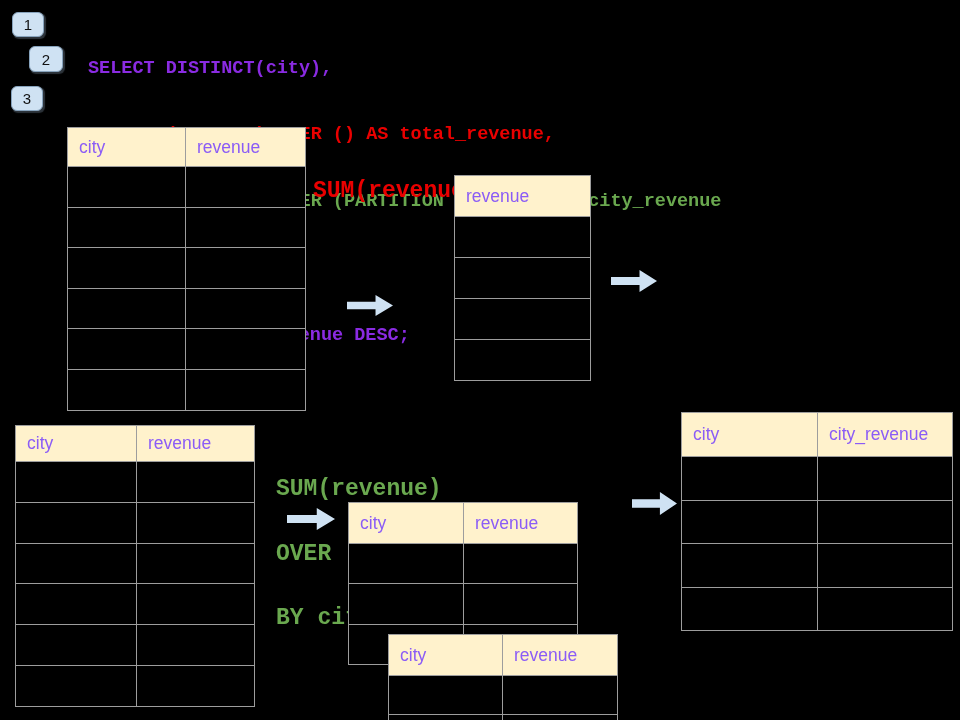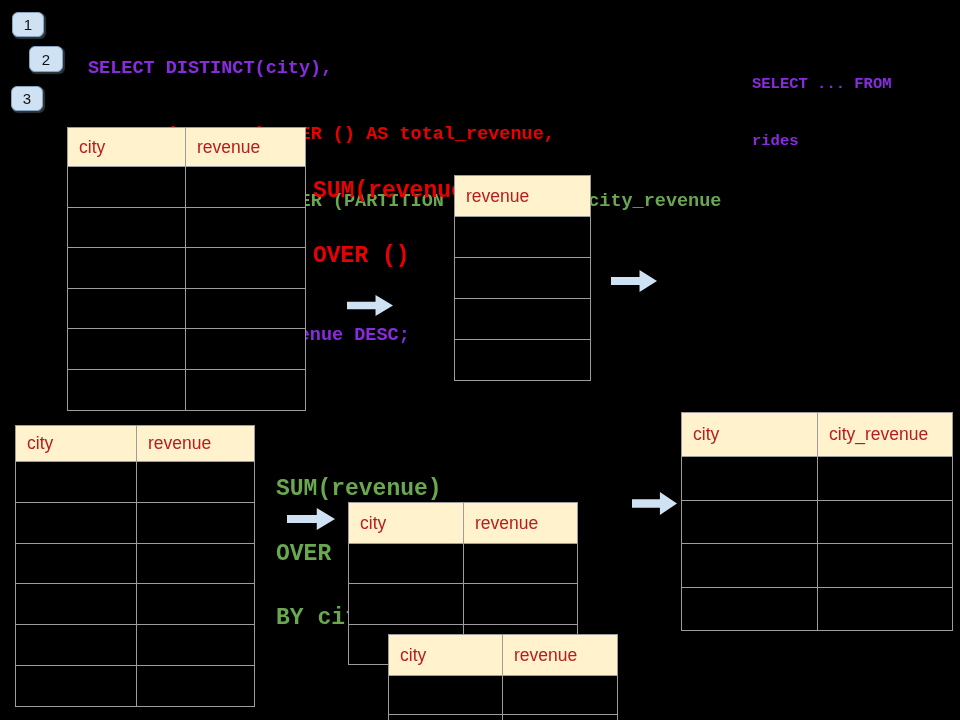"SELECT ... FROM" div.side-note { html: <div> <div>SELECT ... FROM</div> <div>rides</div> </div> -> none }
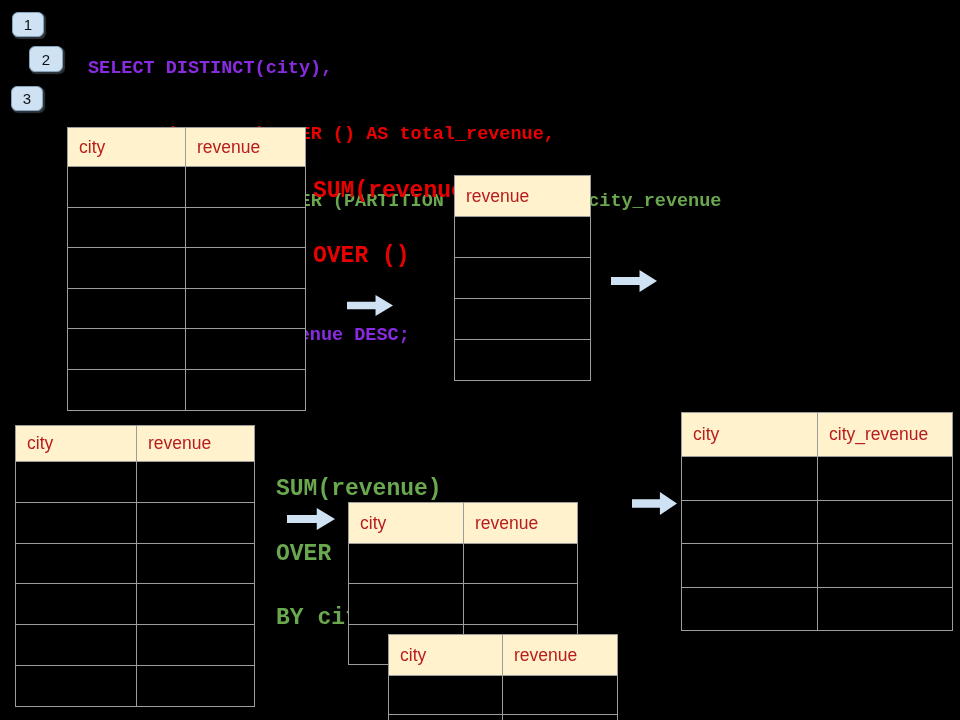"city" table.tbl th { color: #b91c1c -> #8b5cf6 }
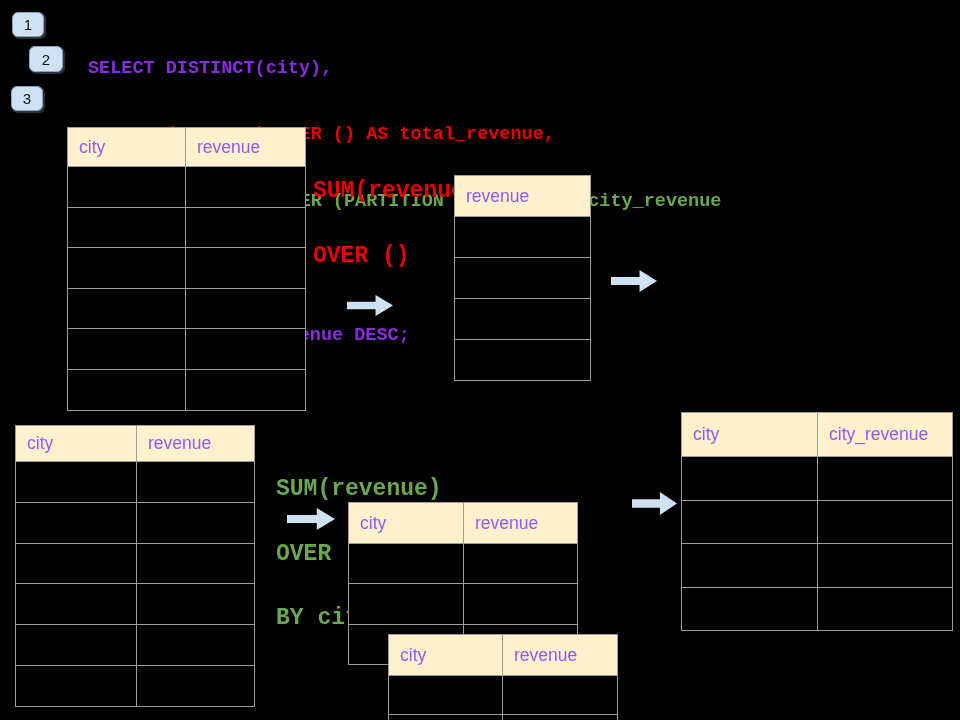"OVER ()" div { html: <div>OVER ()</div> -> none }
